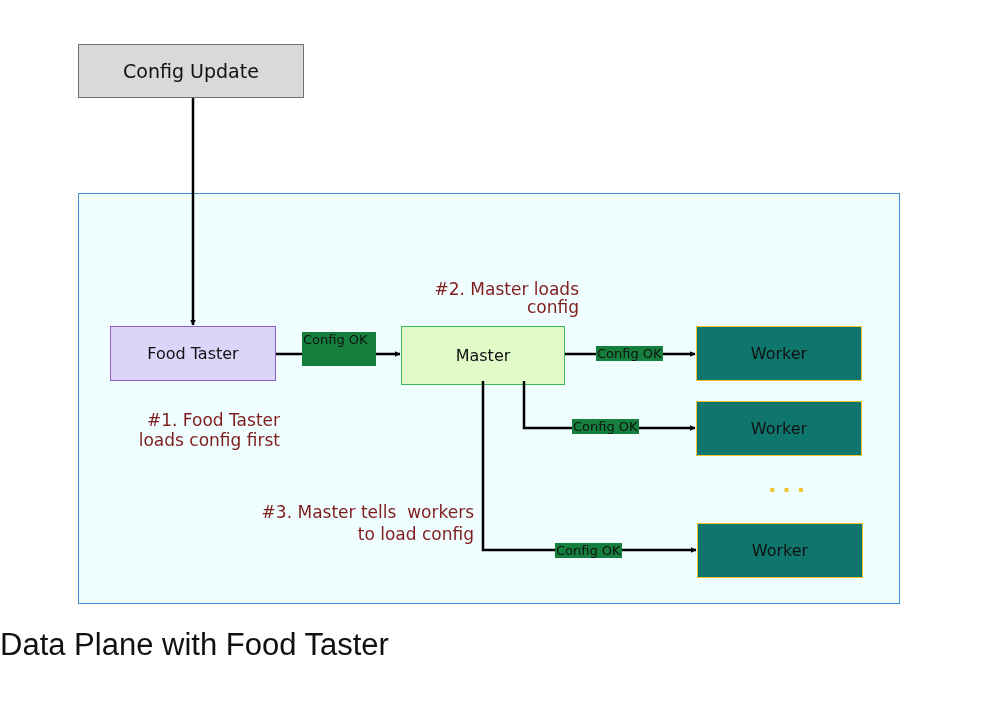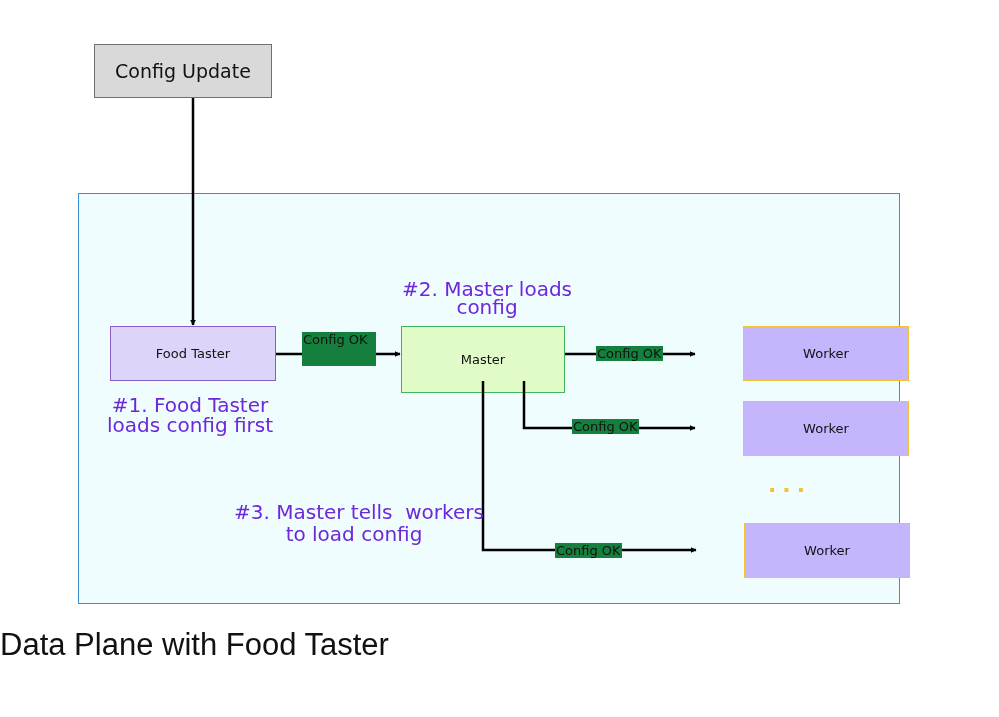"Config Update" #config-update { margin-left: 16px -> none; width: 178px -> 226px }
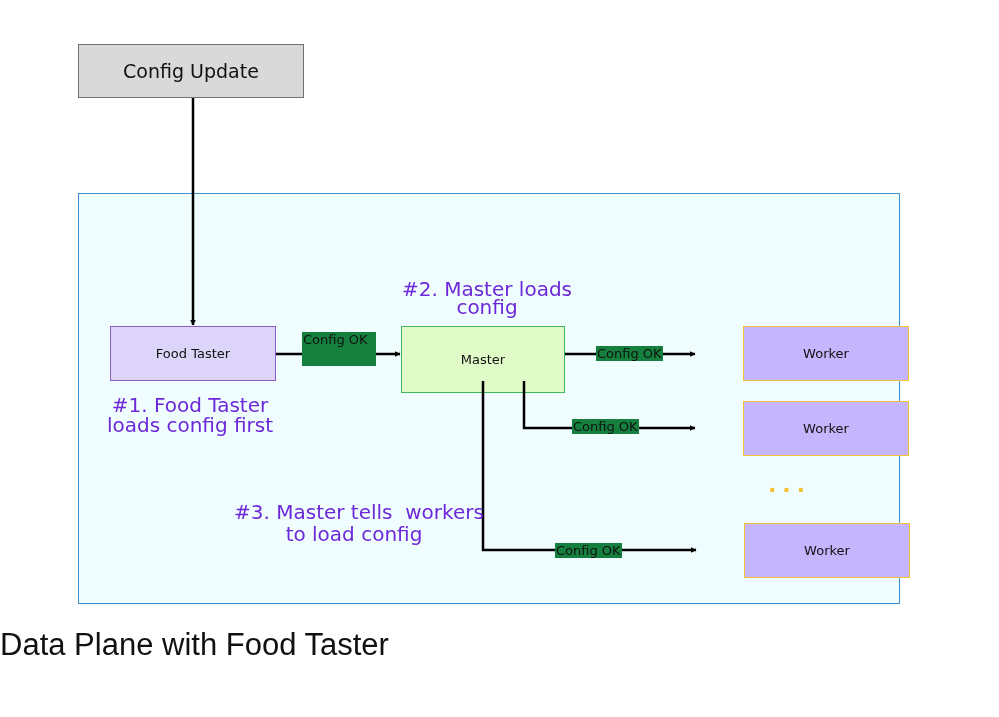"#2. Master loads" .note { color: #6d28d9 -> #7f1d1d; font-size: 20px -> 17px; text-align: center -> right }
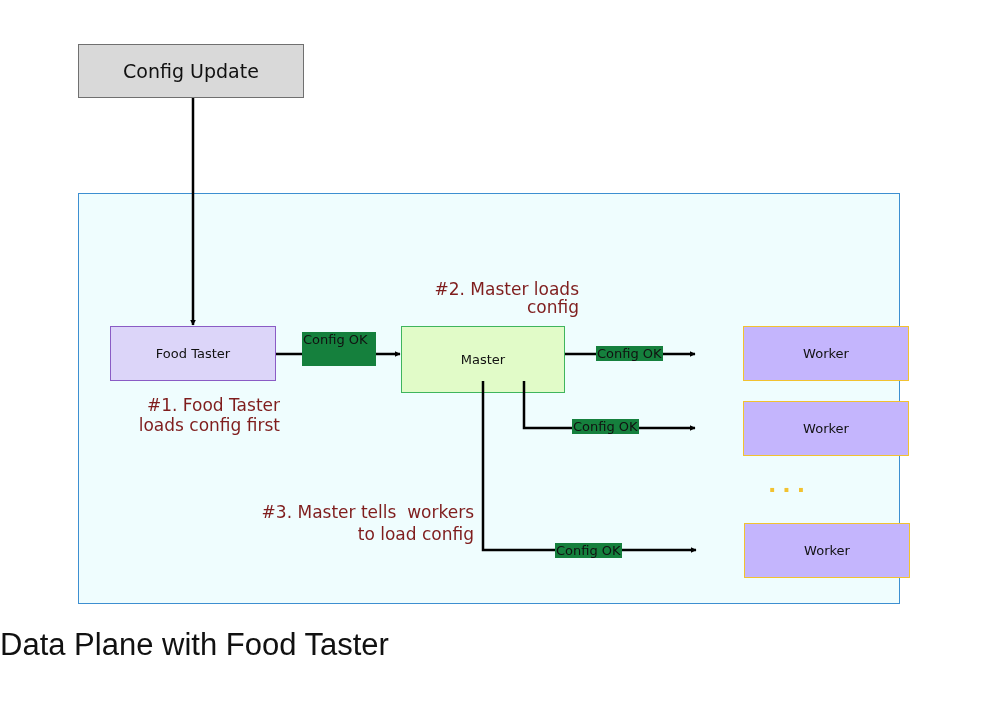"Food Taster" .node { font-size: 13px -> 16px }
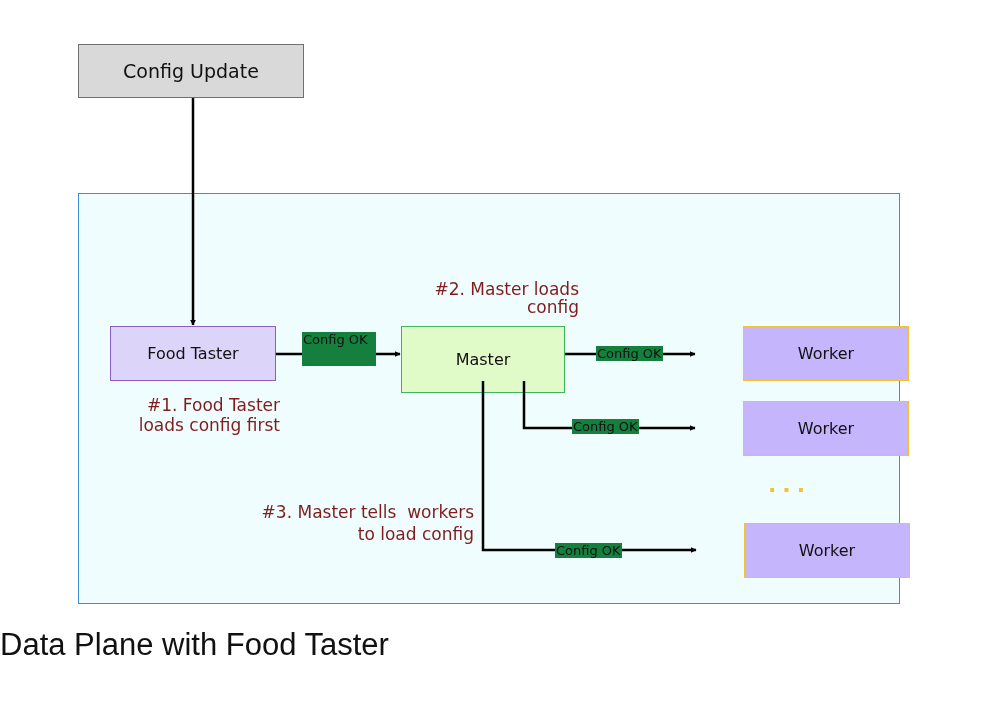"Master" #master { height: 67px -> 59px }
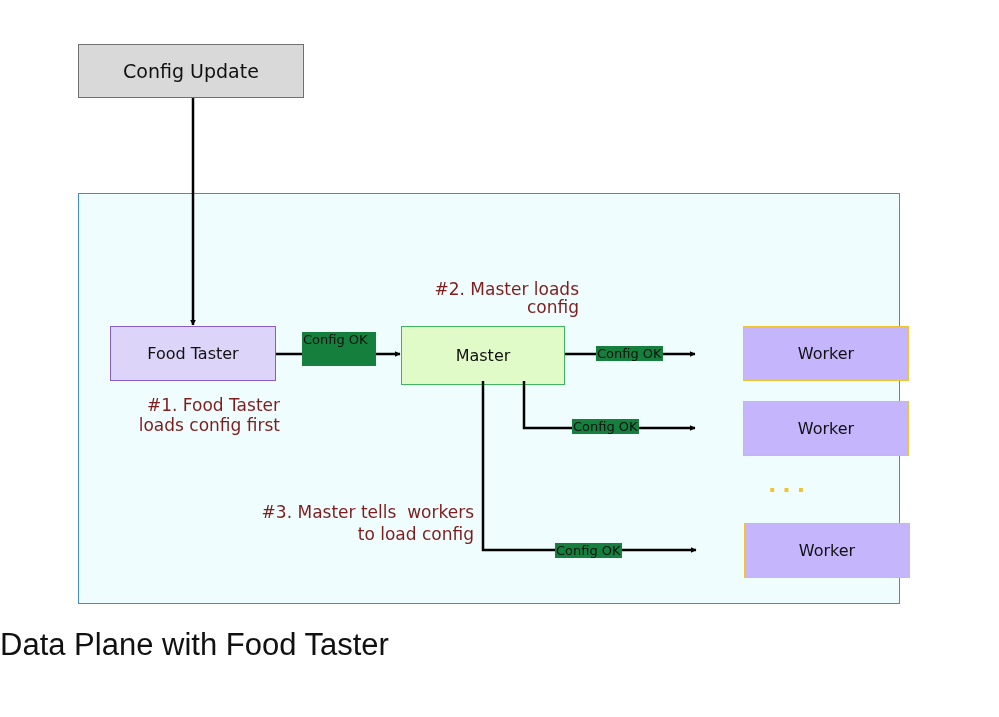"Worker" .worker { background: #c4b5fd -> #0f766e; margin-left: 47px -> none }
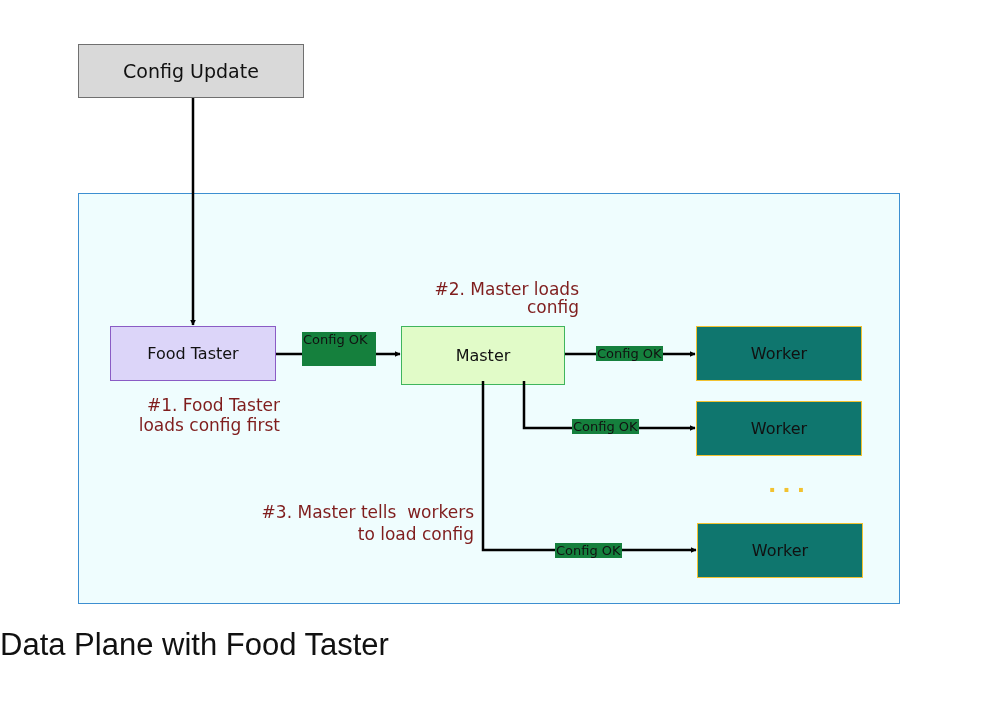"#1. Food Taster" #note-1 { top: 395px -> 410px }
